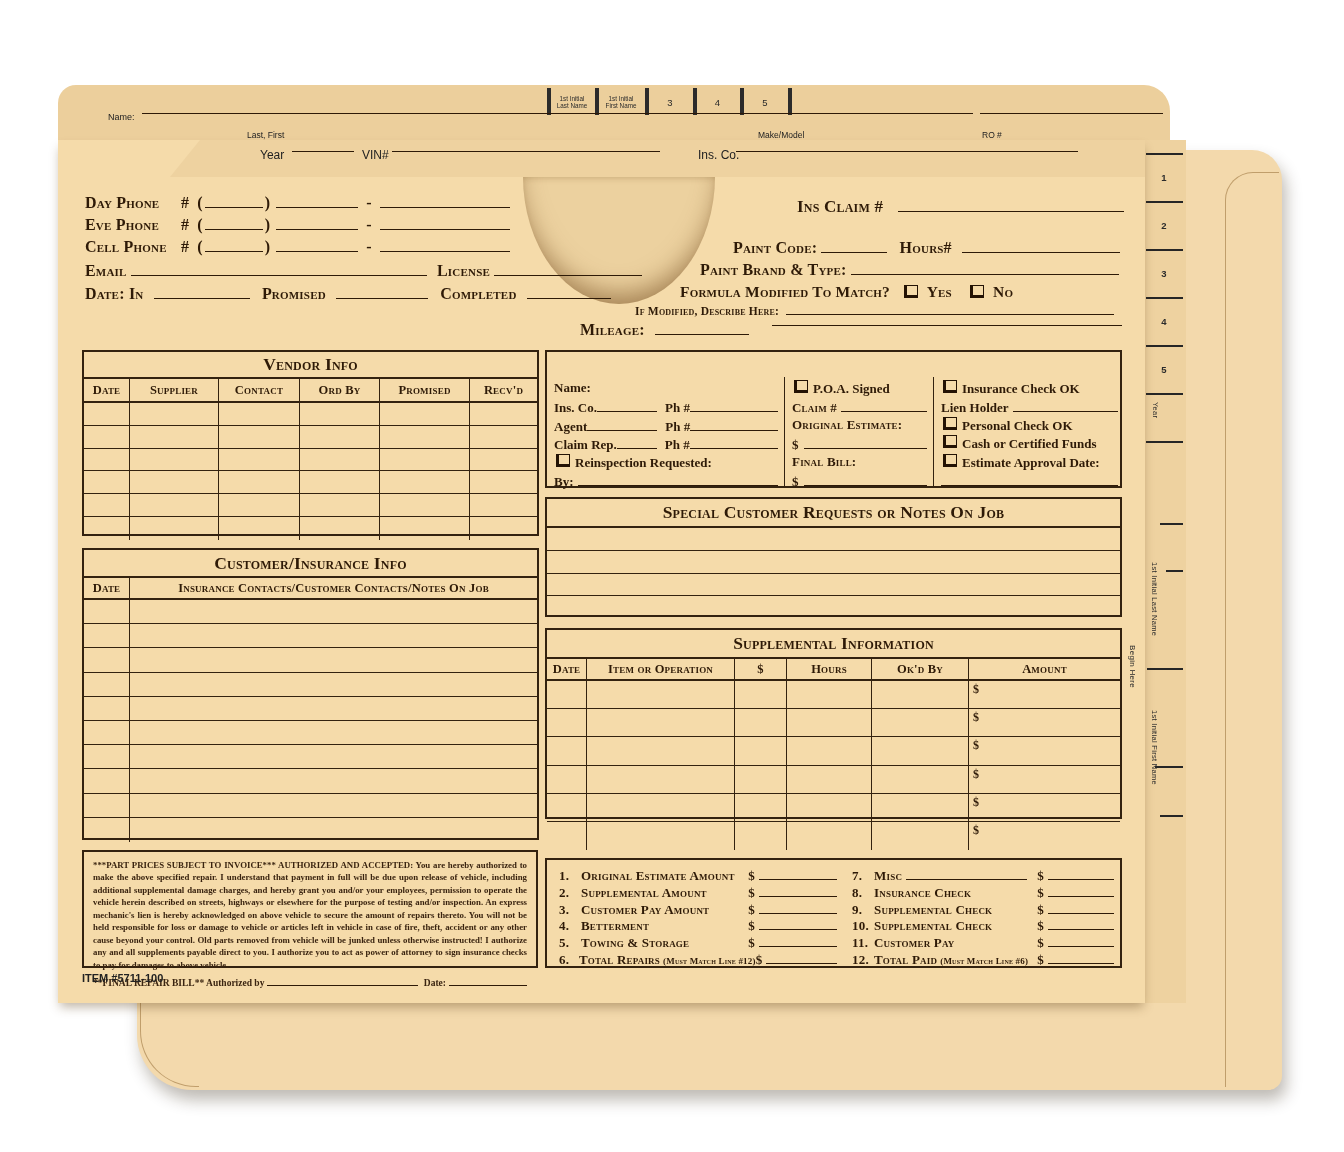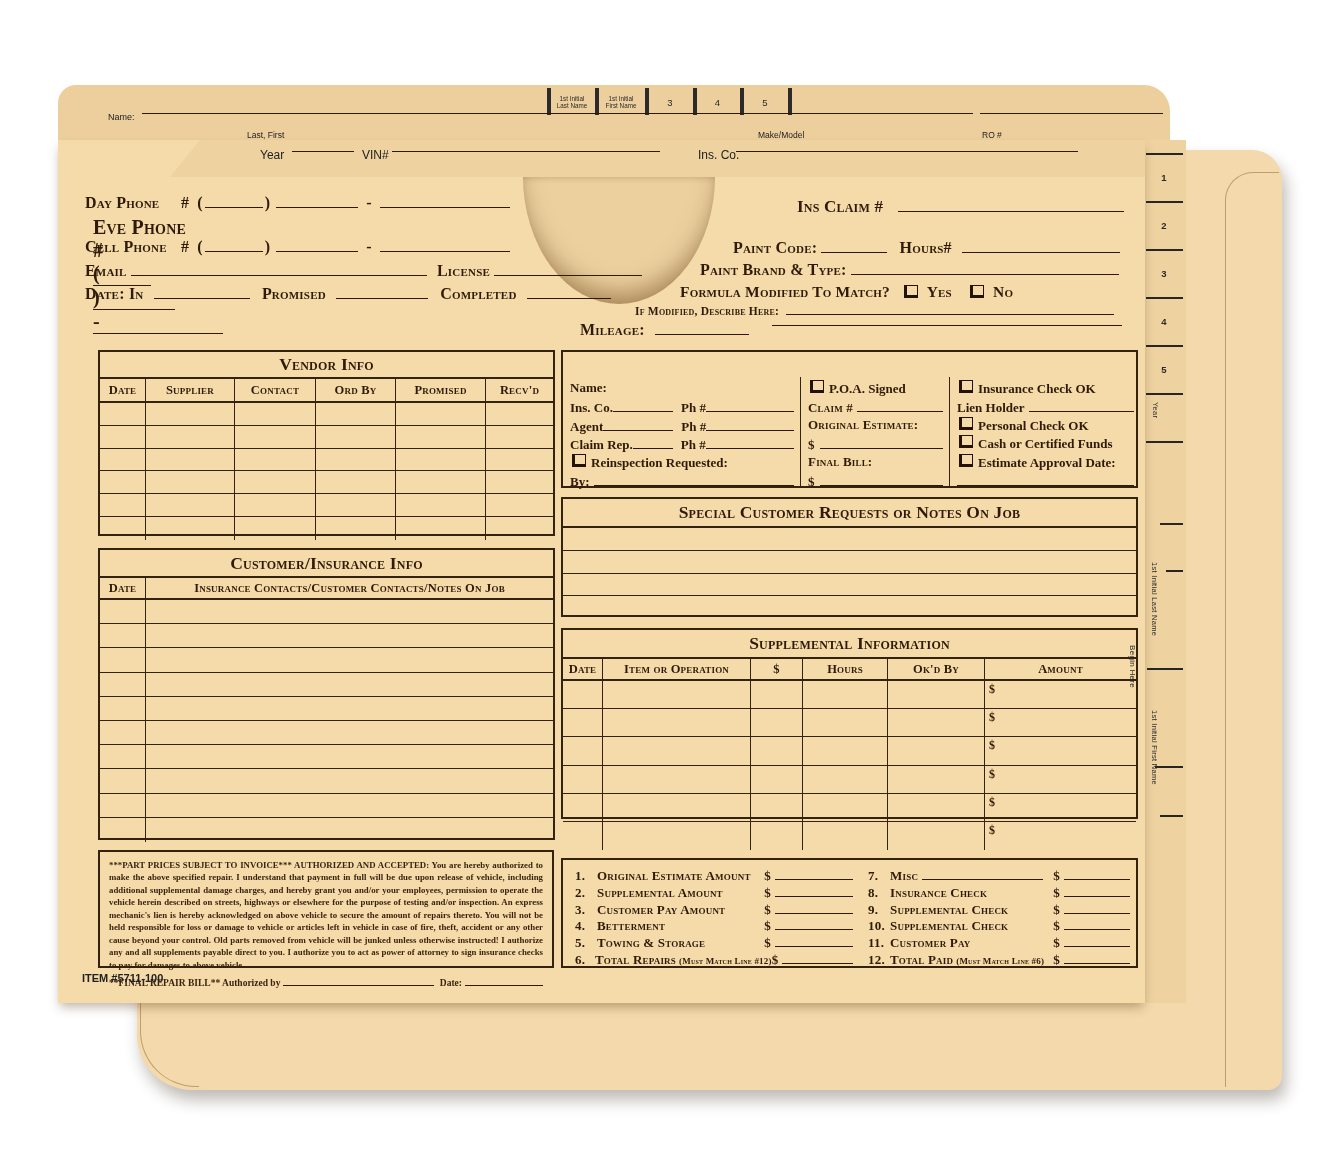"Eve Phone" div.scaps { flex-direction: column -> none; font-size: 20px -> 16px }
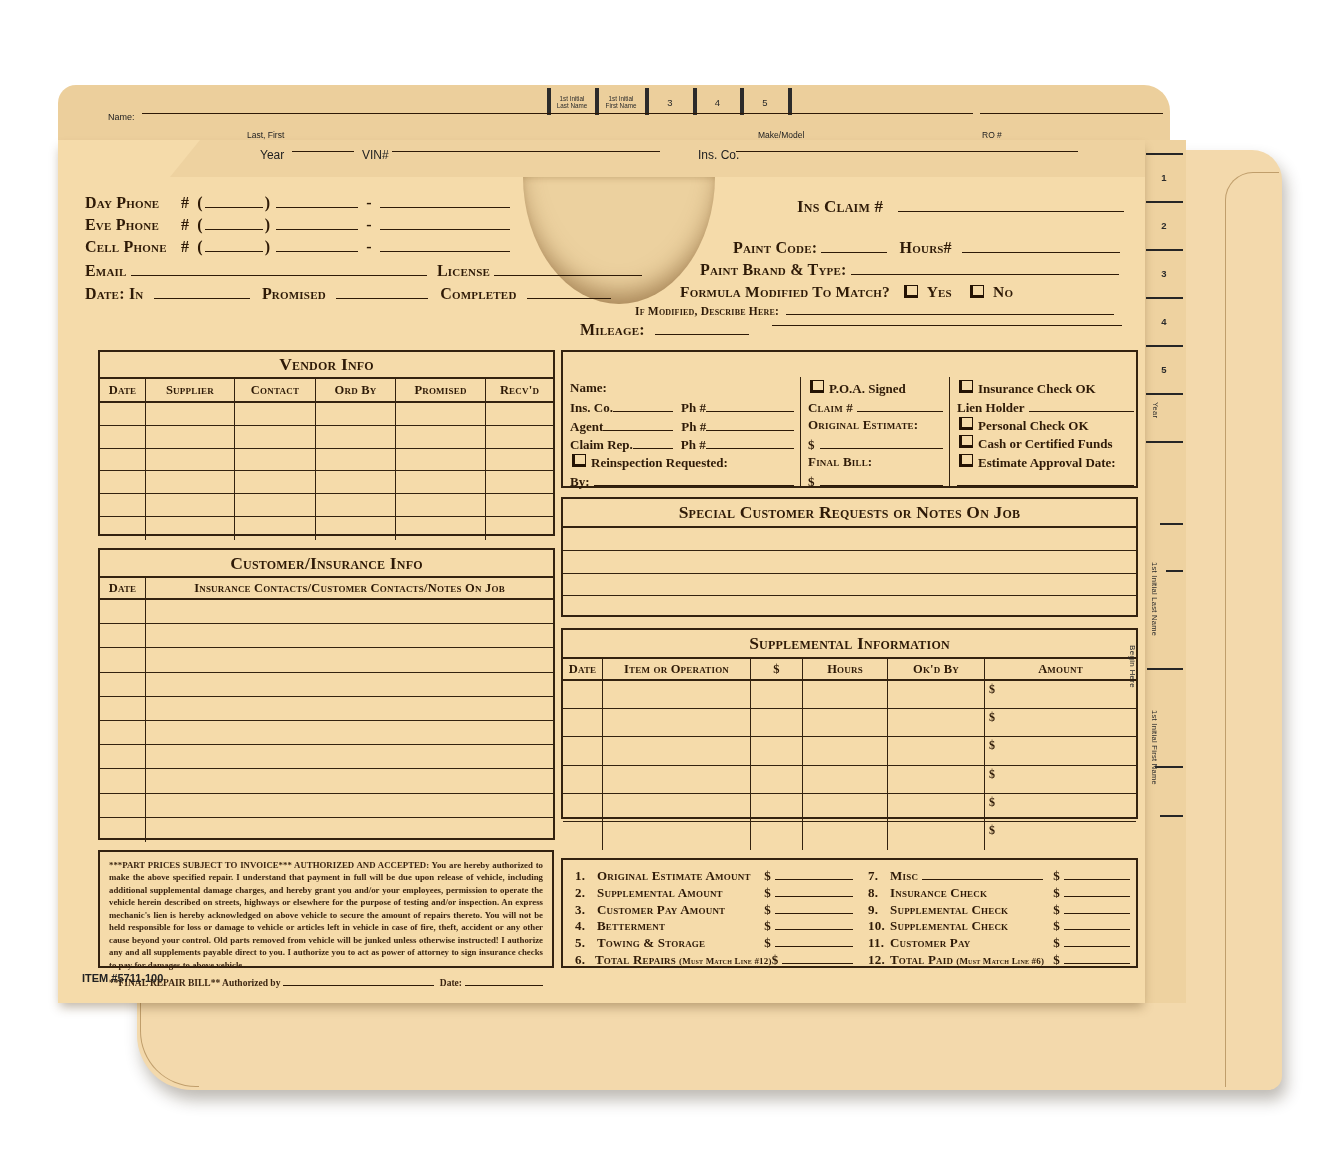"Vendor Info" .box { margin-left: 16px -> none }
